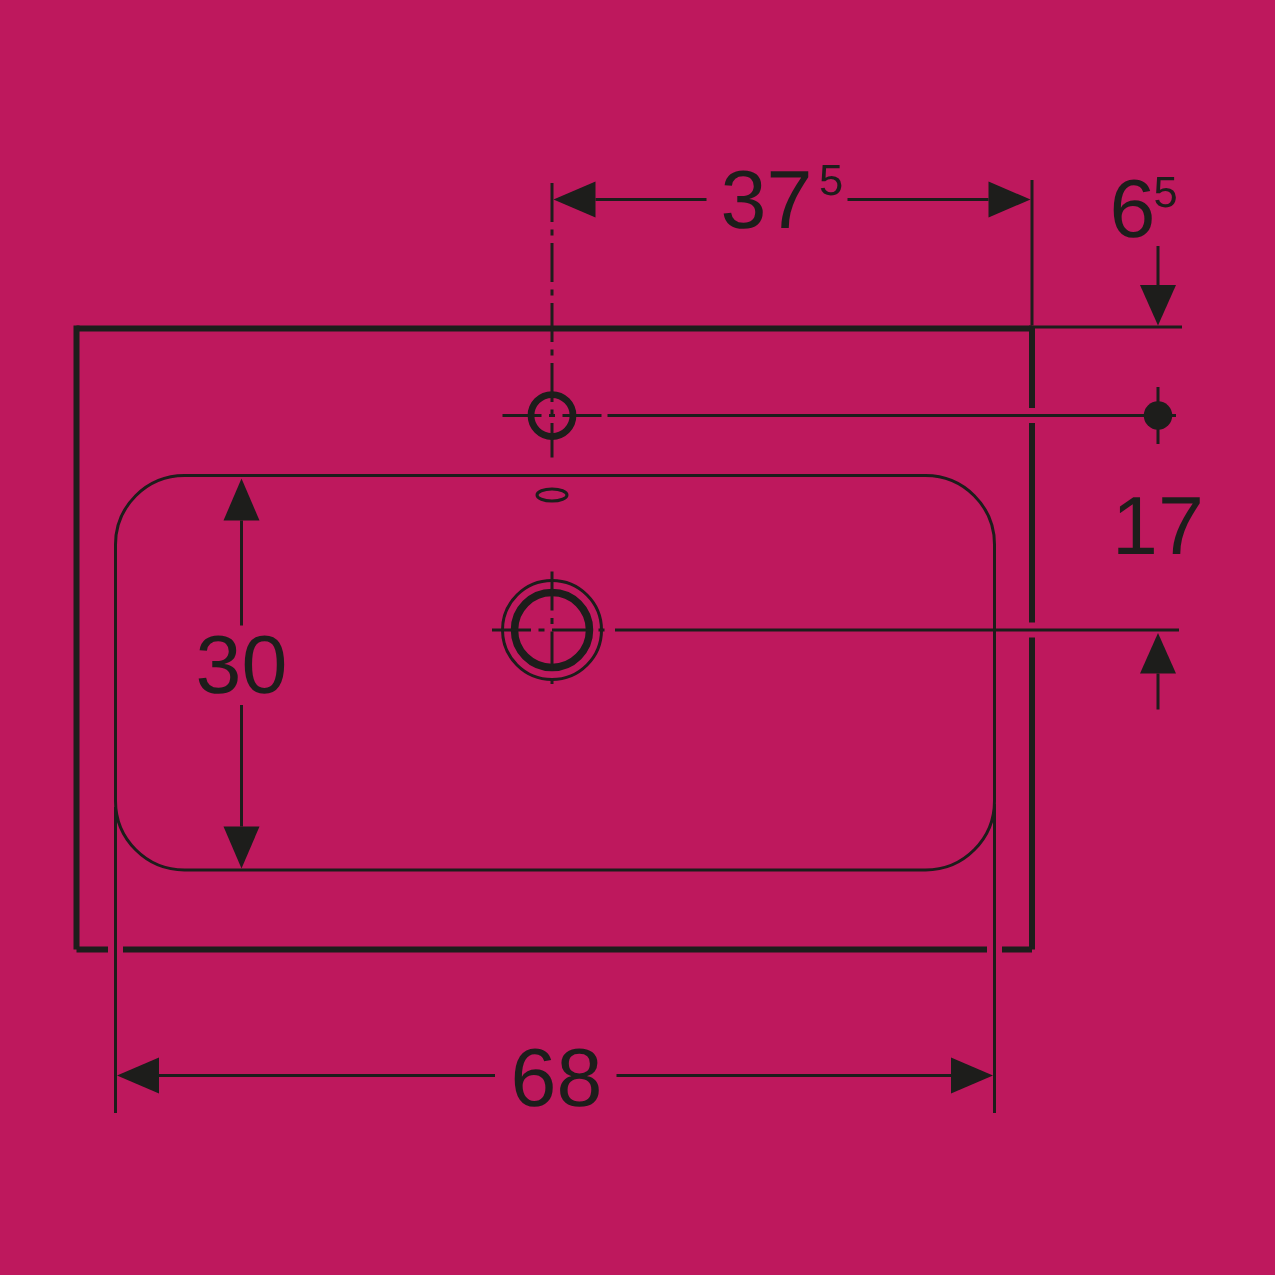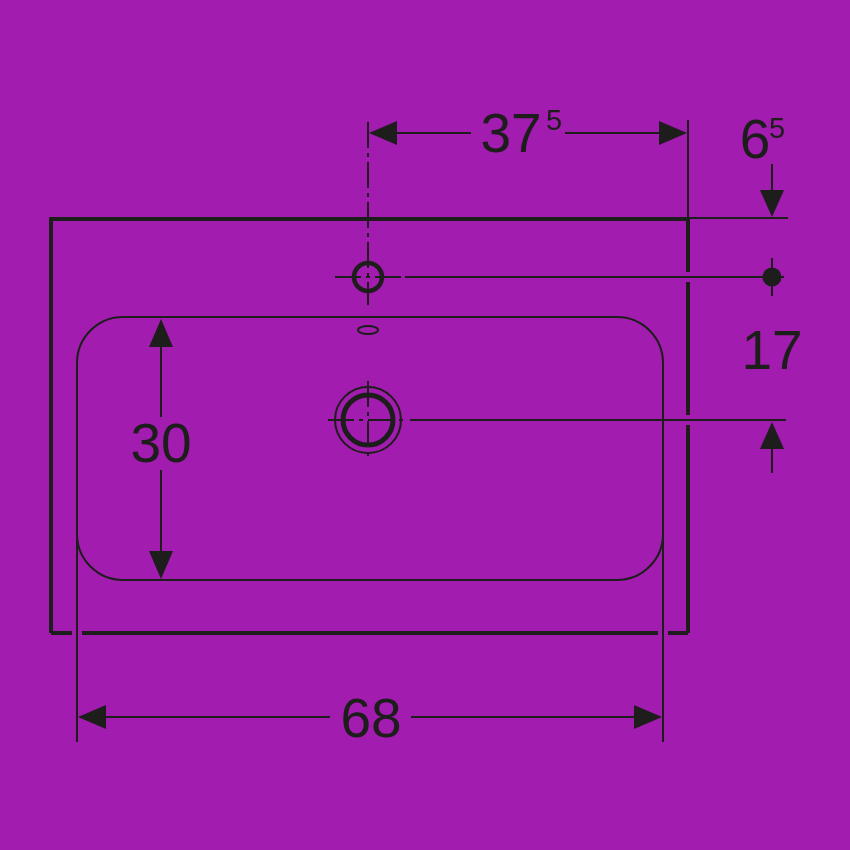"37" .canvas { background: #a21caf -> #be185d }
